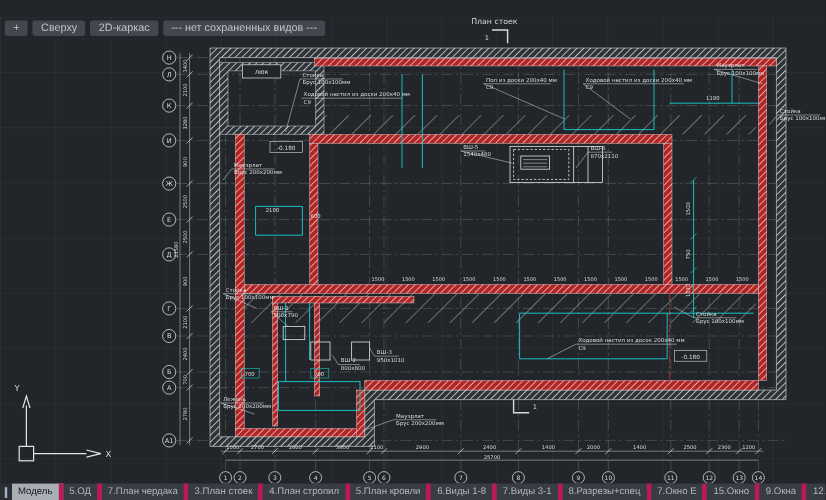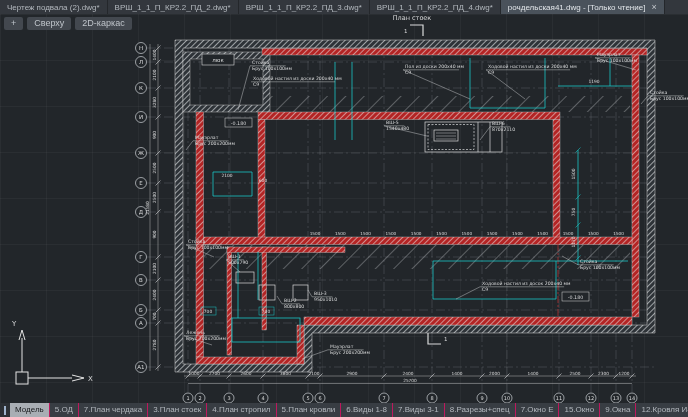"Чертеж подвала (2).dwg*" div.doctabs { html: <div> <div>Чертеж подвала (2).dwg*</div> <div>ВРШ_1_1_П_КР2.2_ПД_2.dwg*</div> <div>ВРШ_1_1_П_КР2.2_ПД_3.dwg*</div> <div>ВРШ_1_1_П_КР2.2_ПД_4.dwg*</div> <div>рочдельская41.dwg - [Только чтение]<span>×</span></div> </div> -> none }
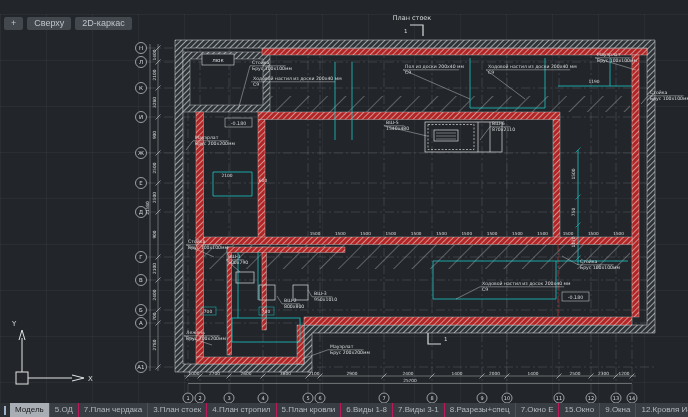"--- нет сохраненных видов ---" div.vbtn { html: none -> <div>--- нет сохраненных видов ---</div> }
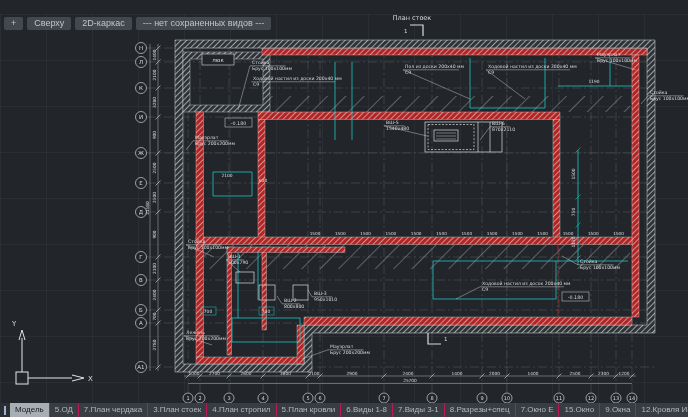"Модель" .ltab { border-right: 1px solid #be185d -> 4px solid #be185d }
